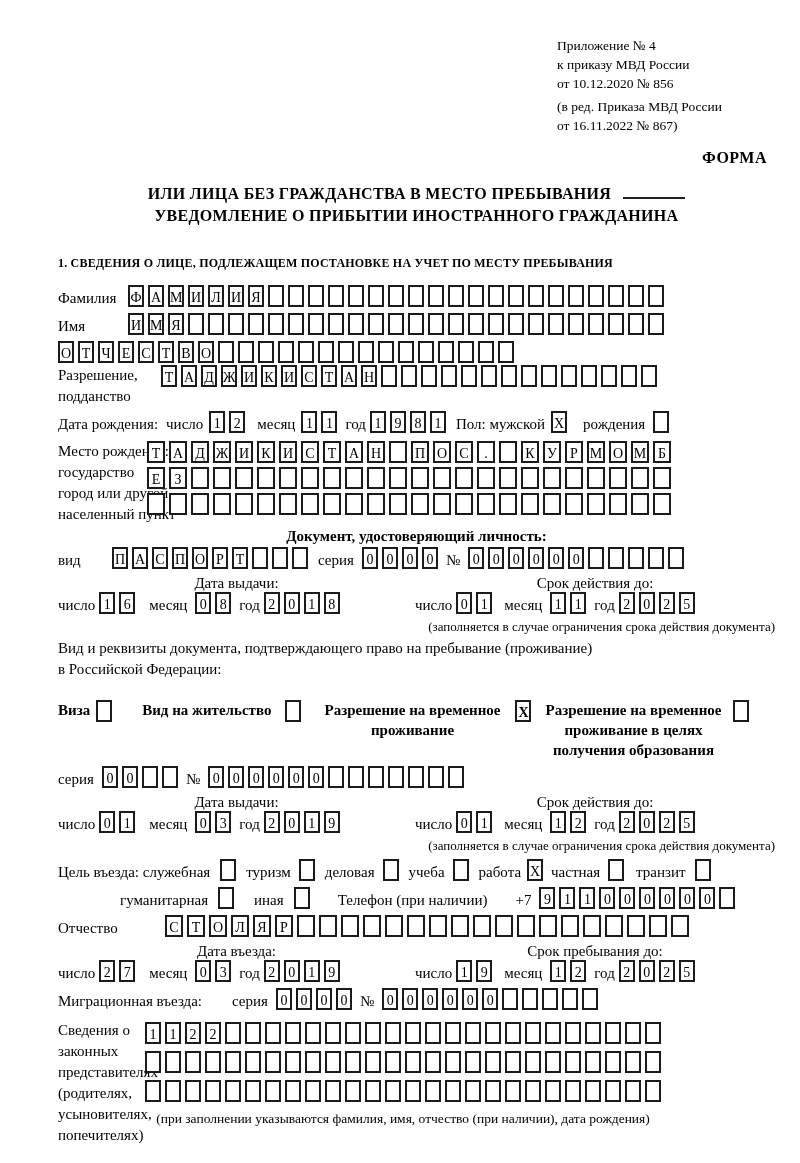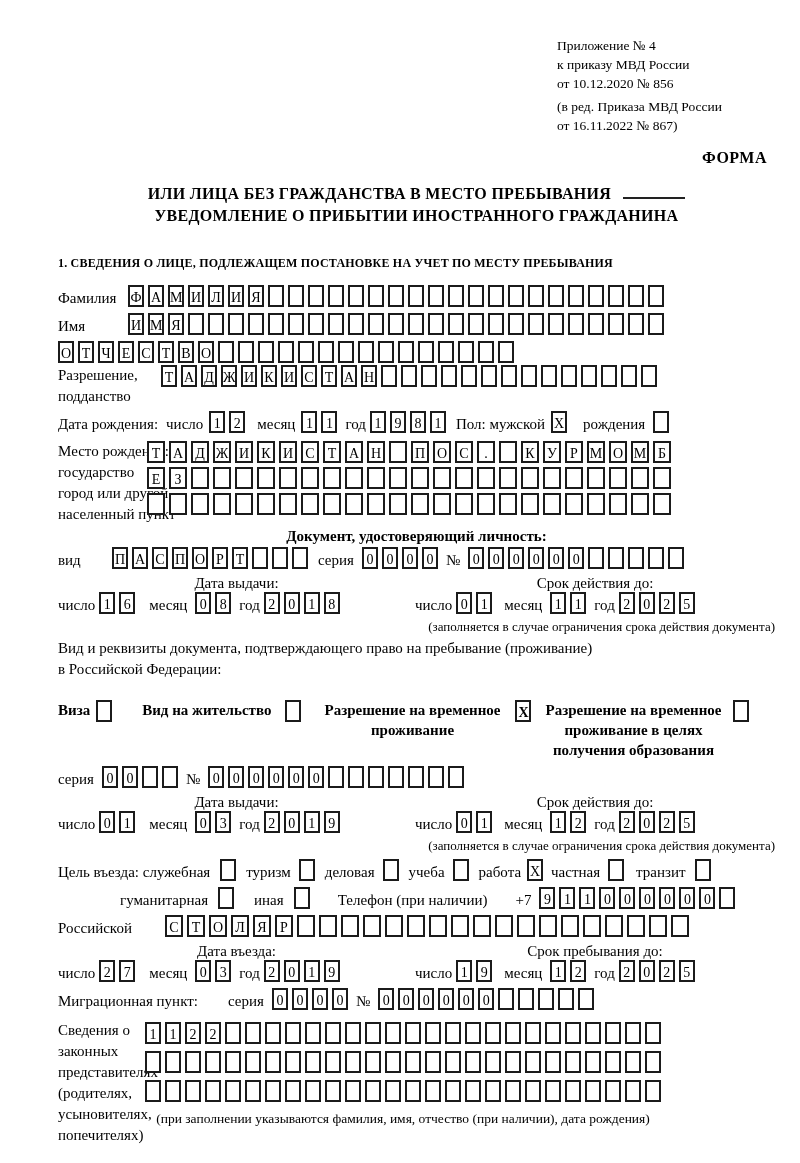"Российской" span.lbl { text: Российской -> Отчество }
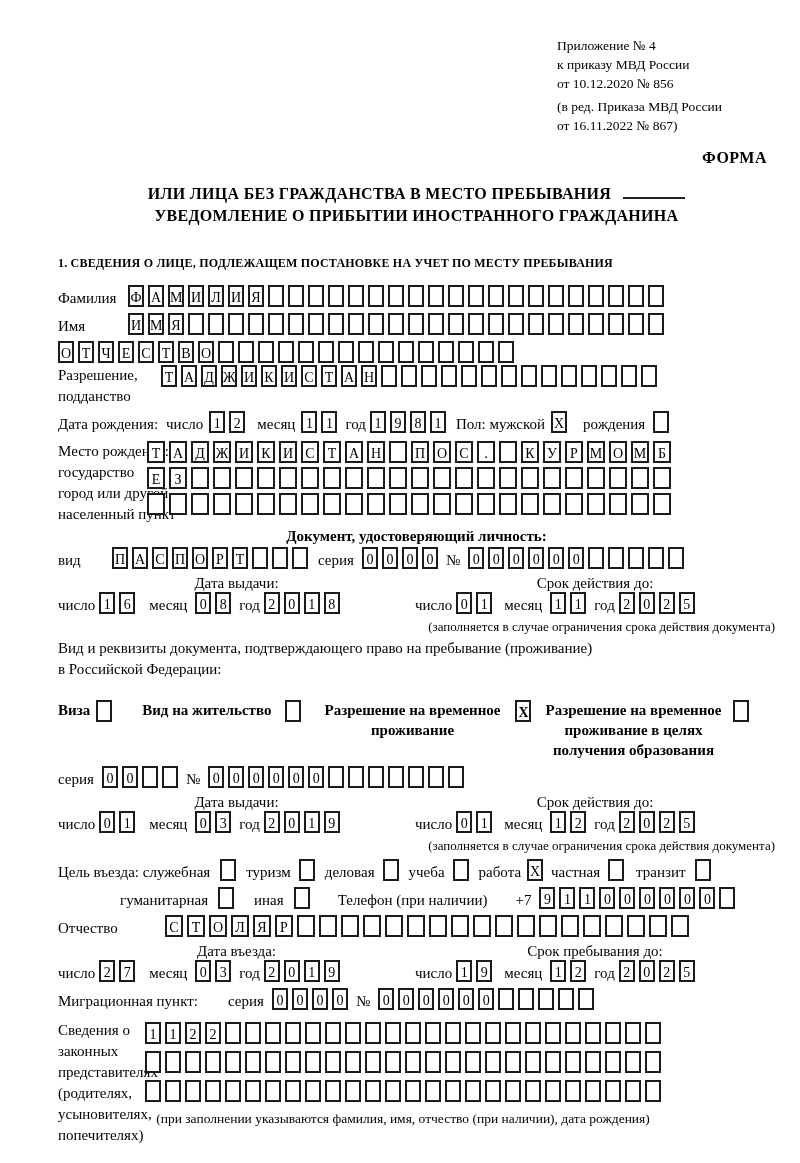"Миграционная пункт:" span.lbl { text: пункт -> въезда }
